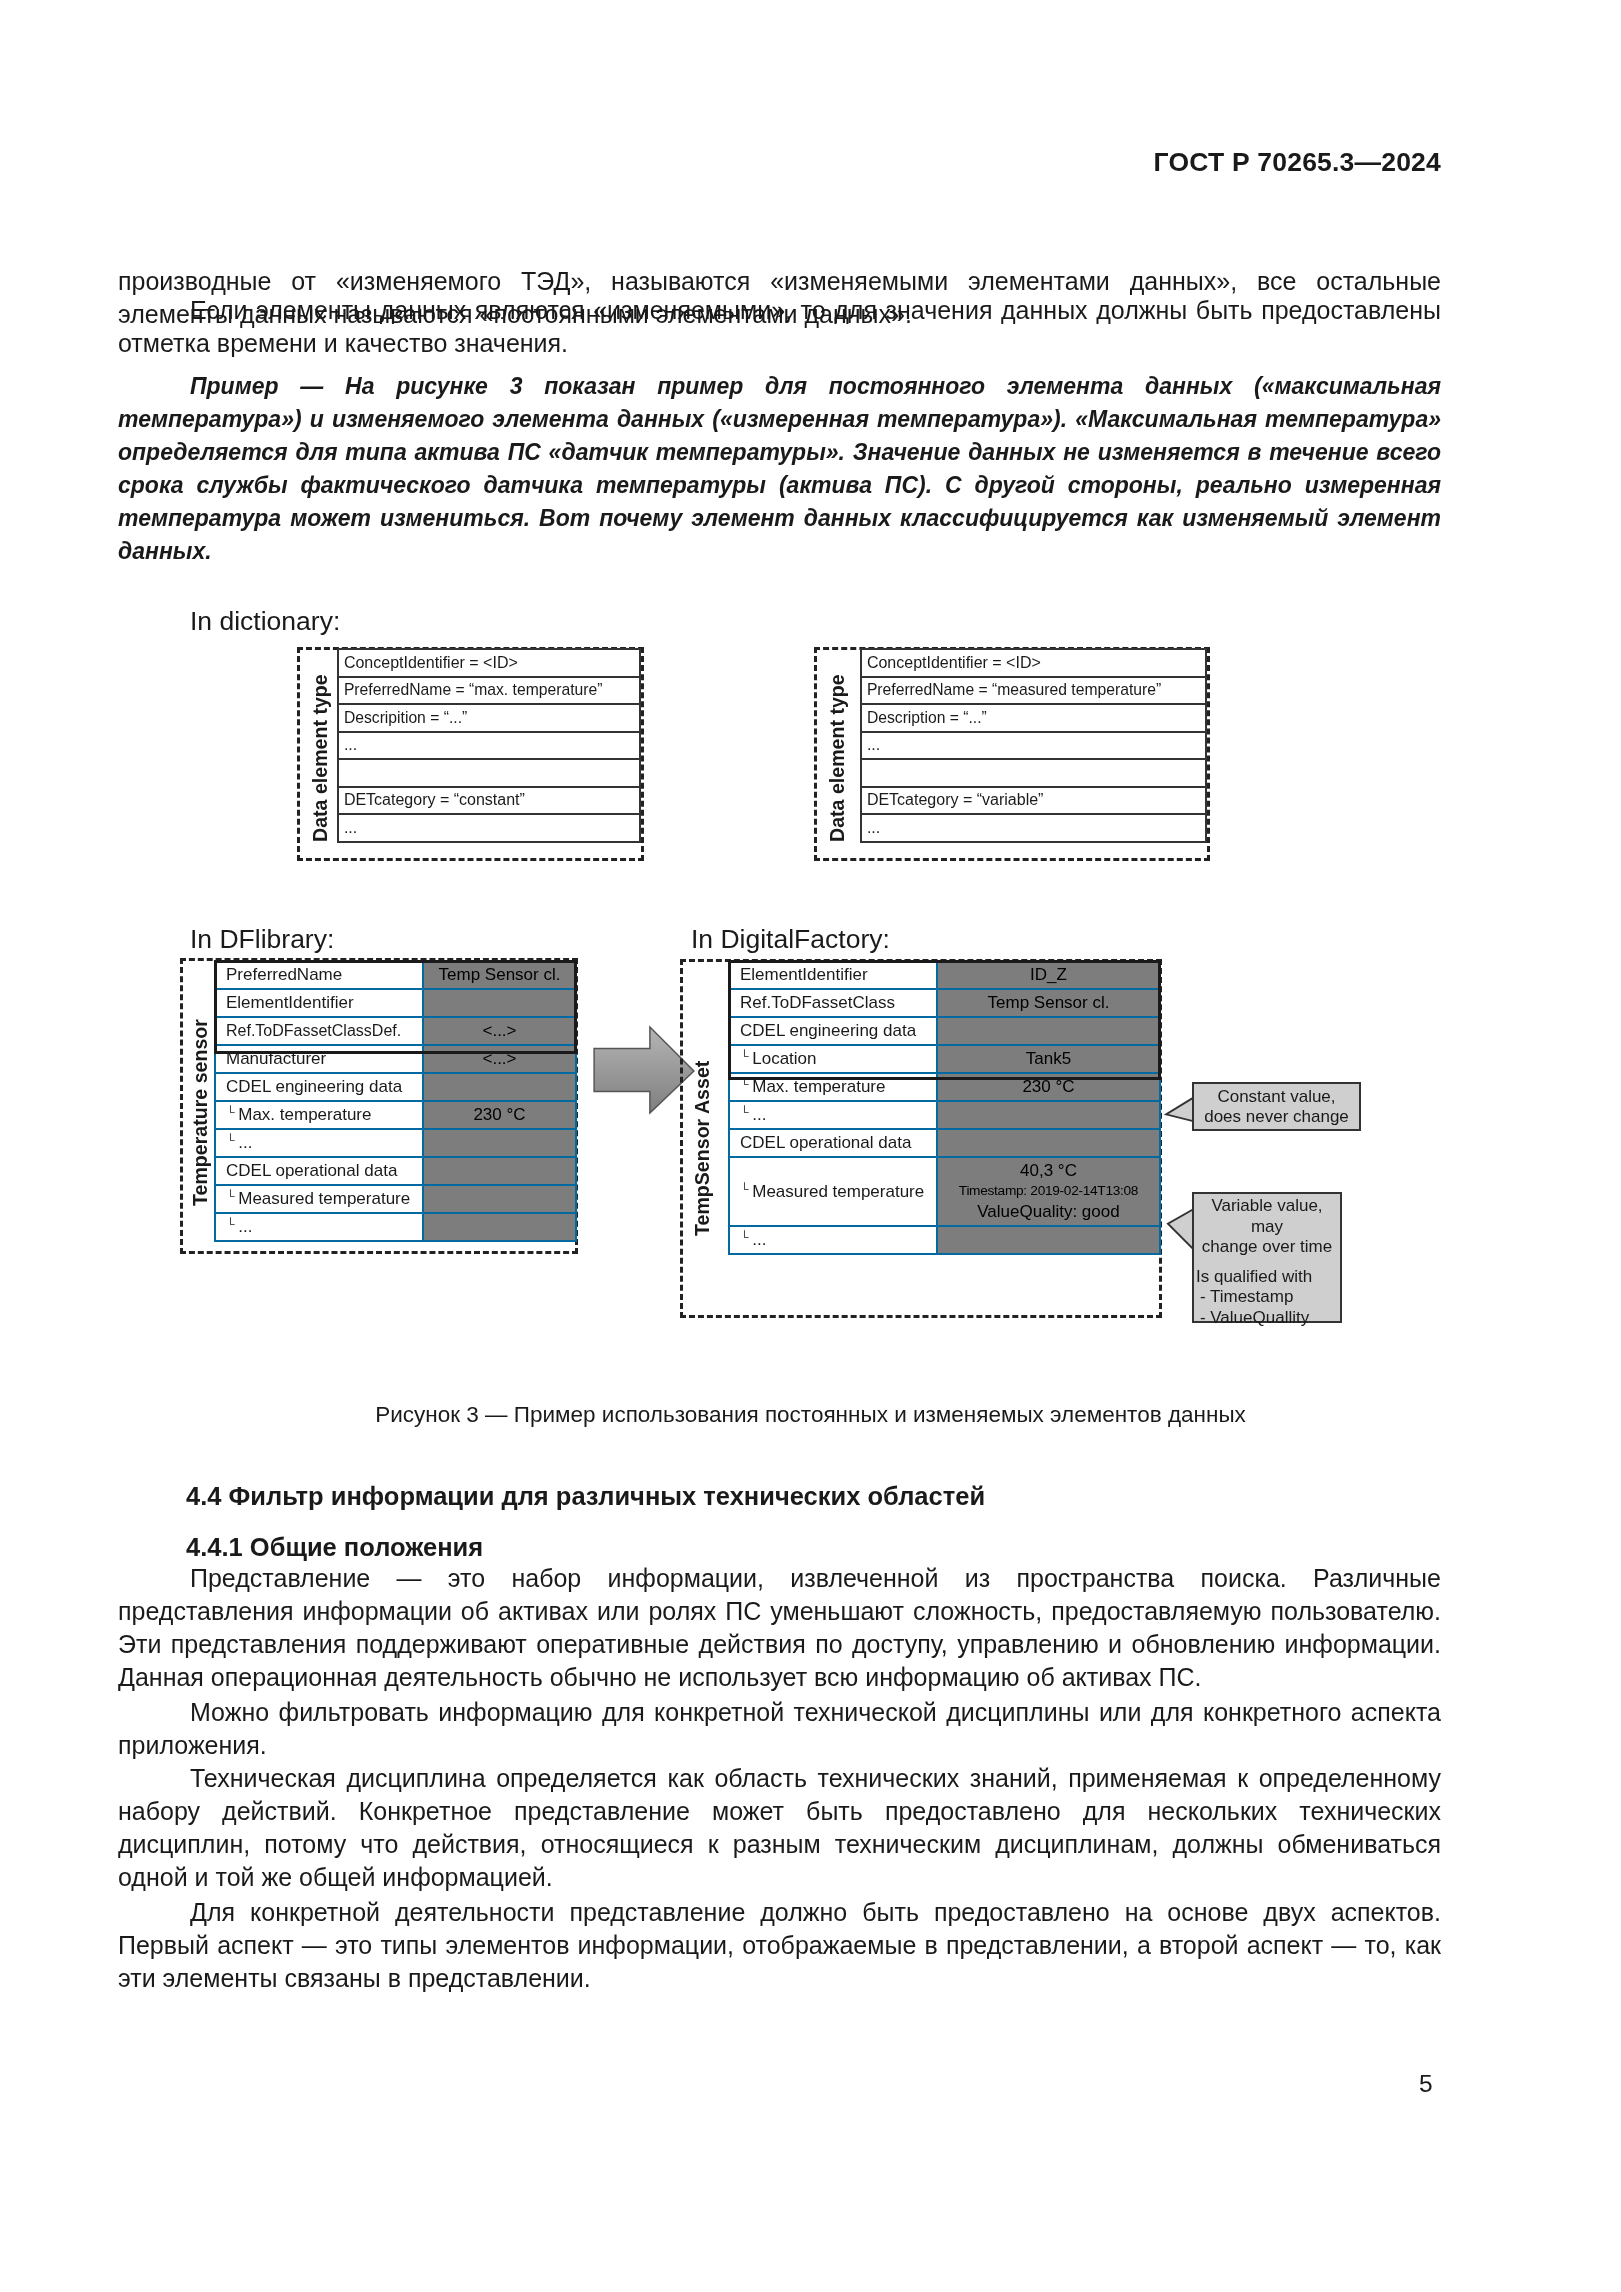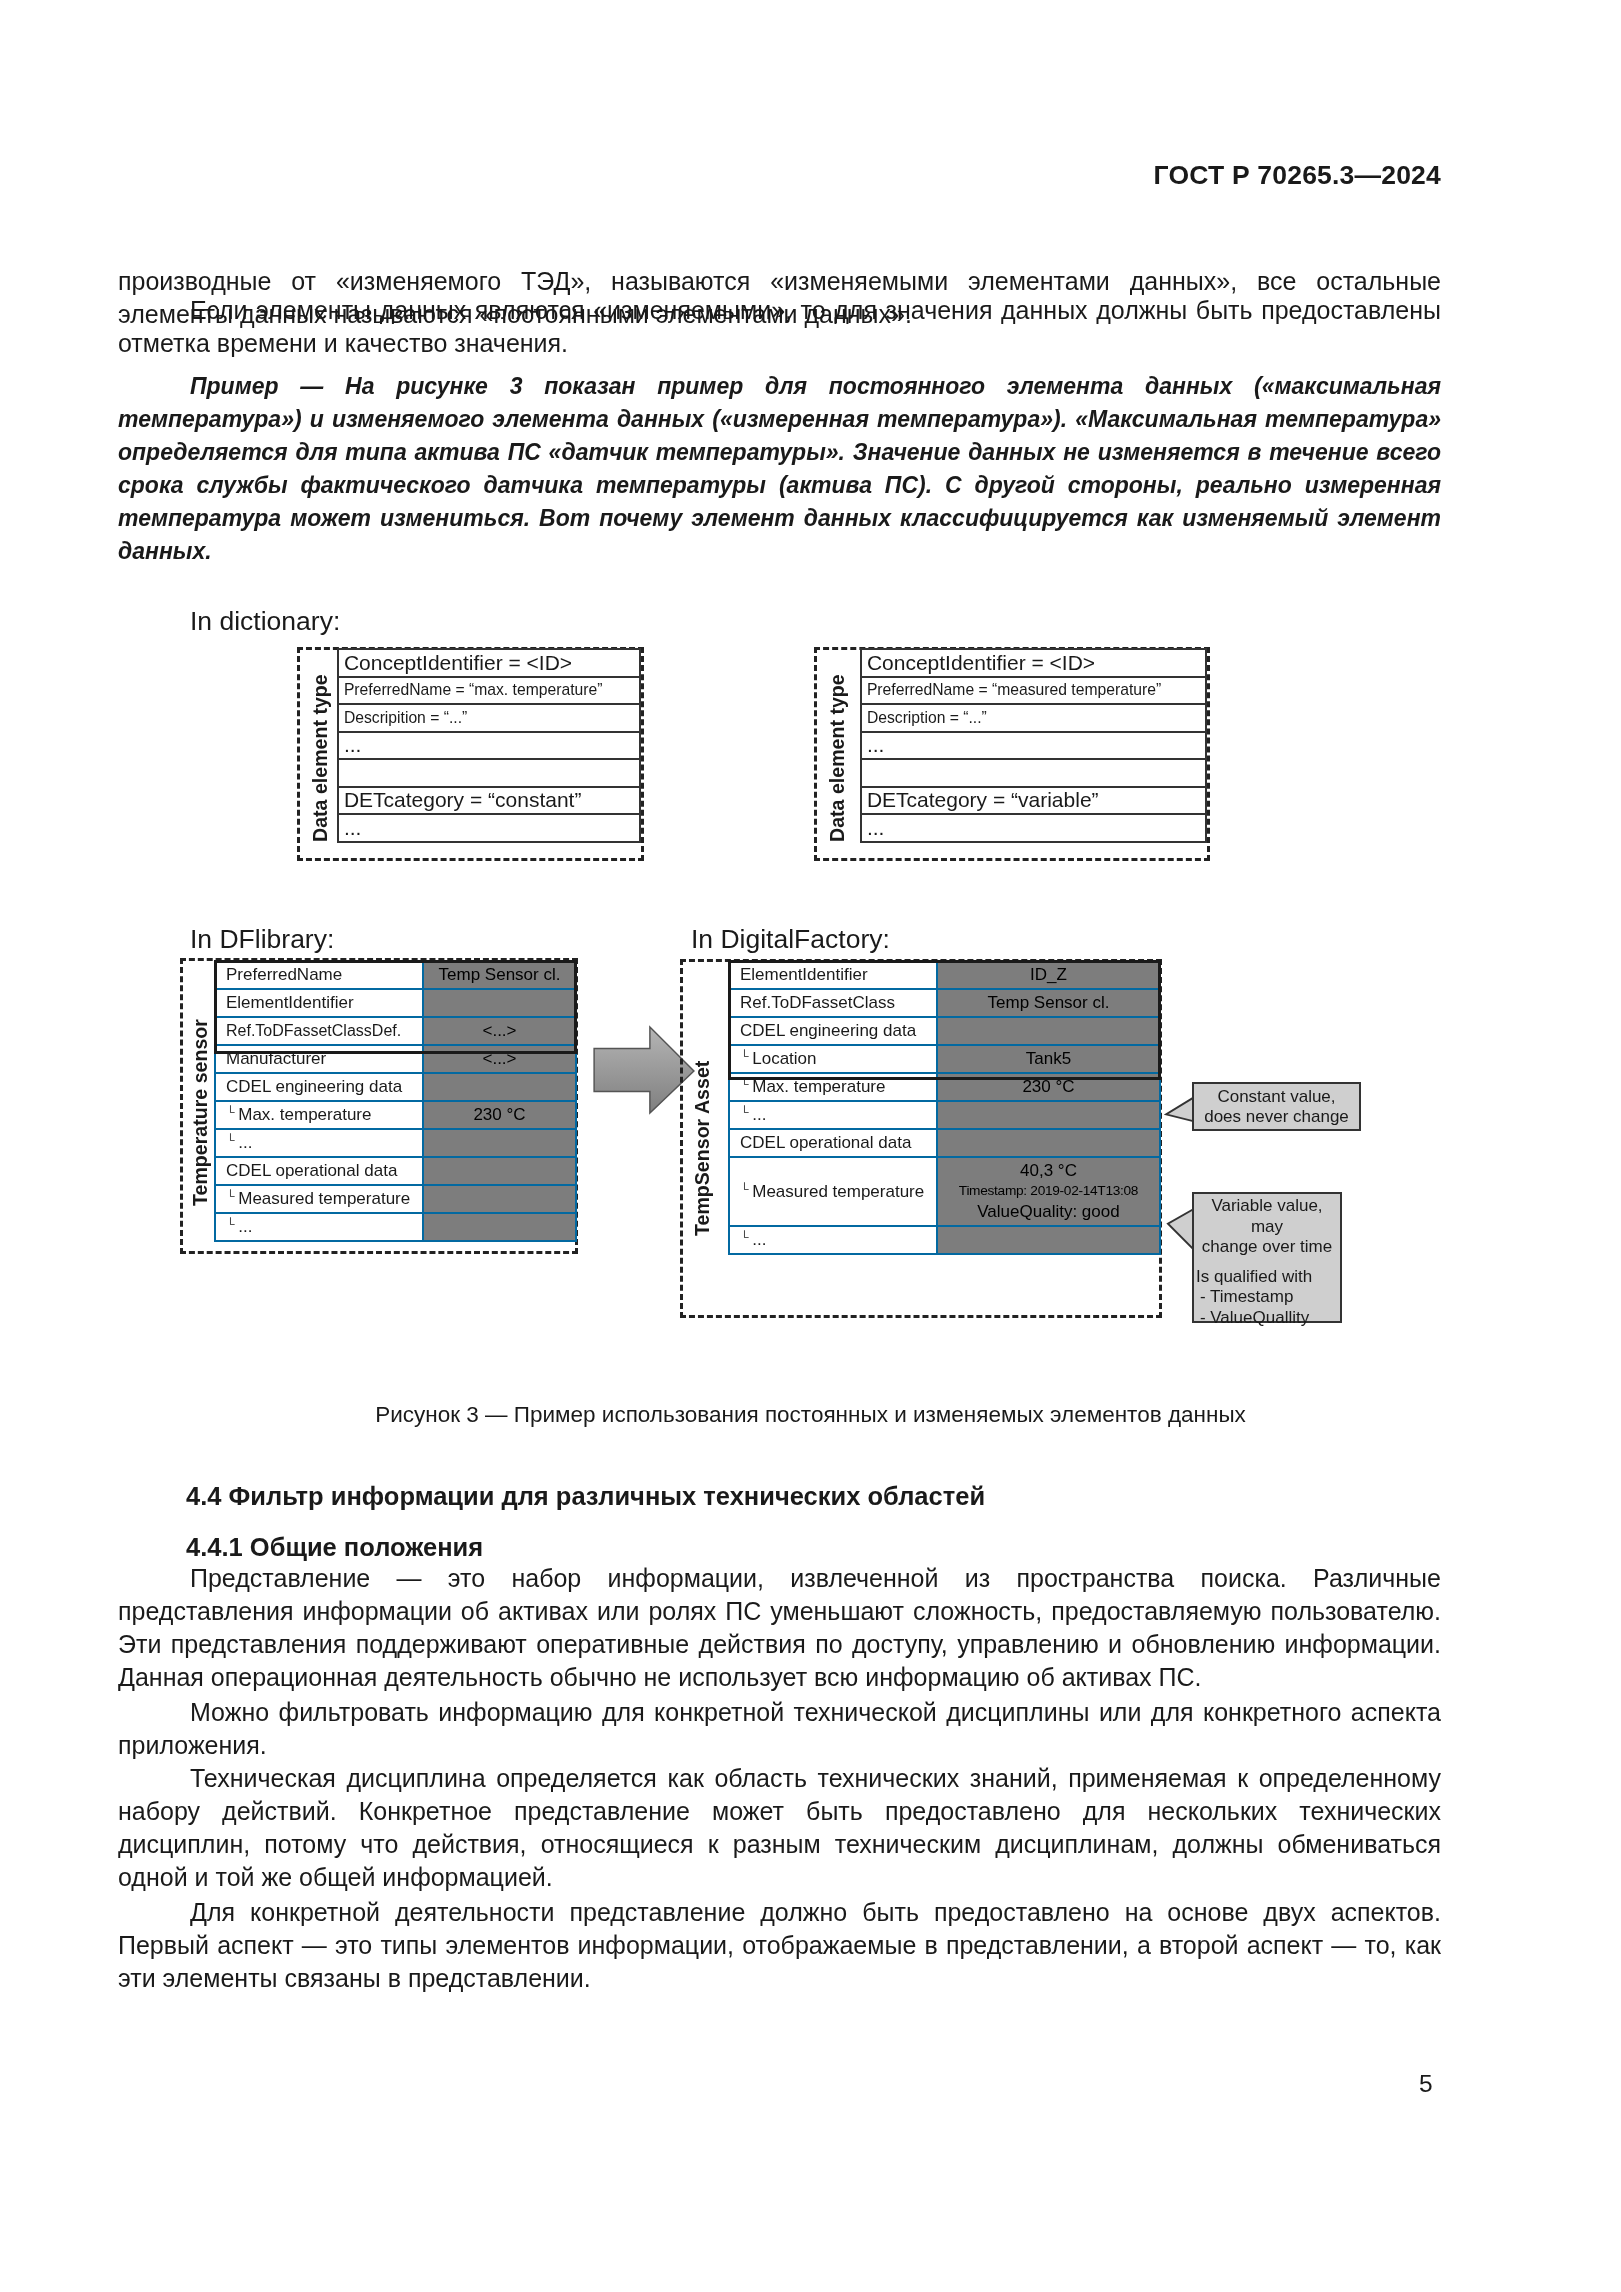"ГОСТ Р 70265.3—2024" .header-code { top: 160px -> 147px }
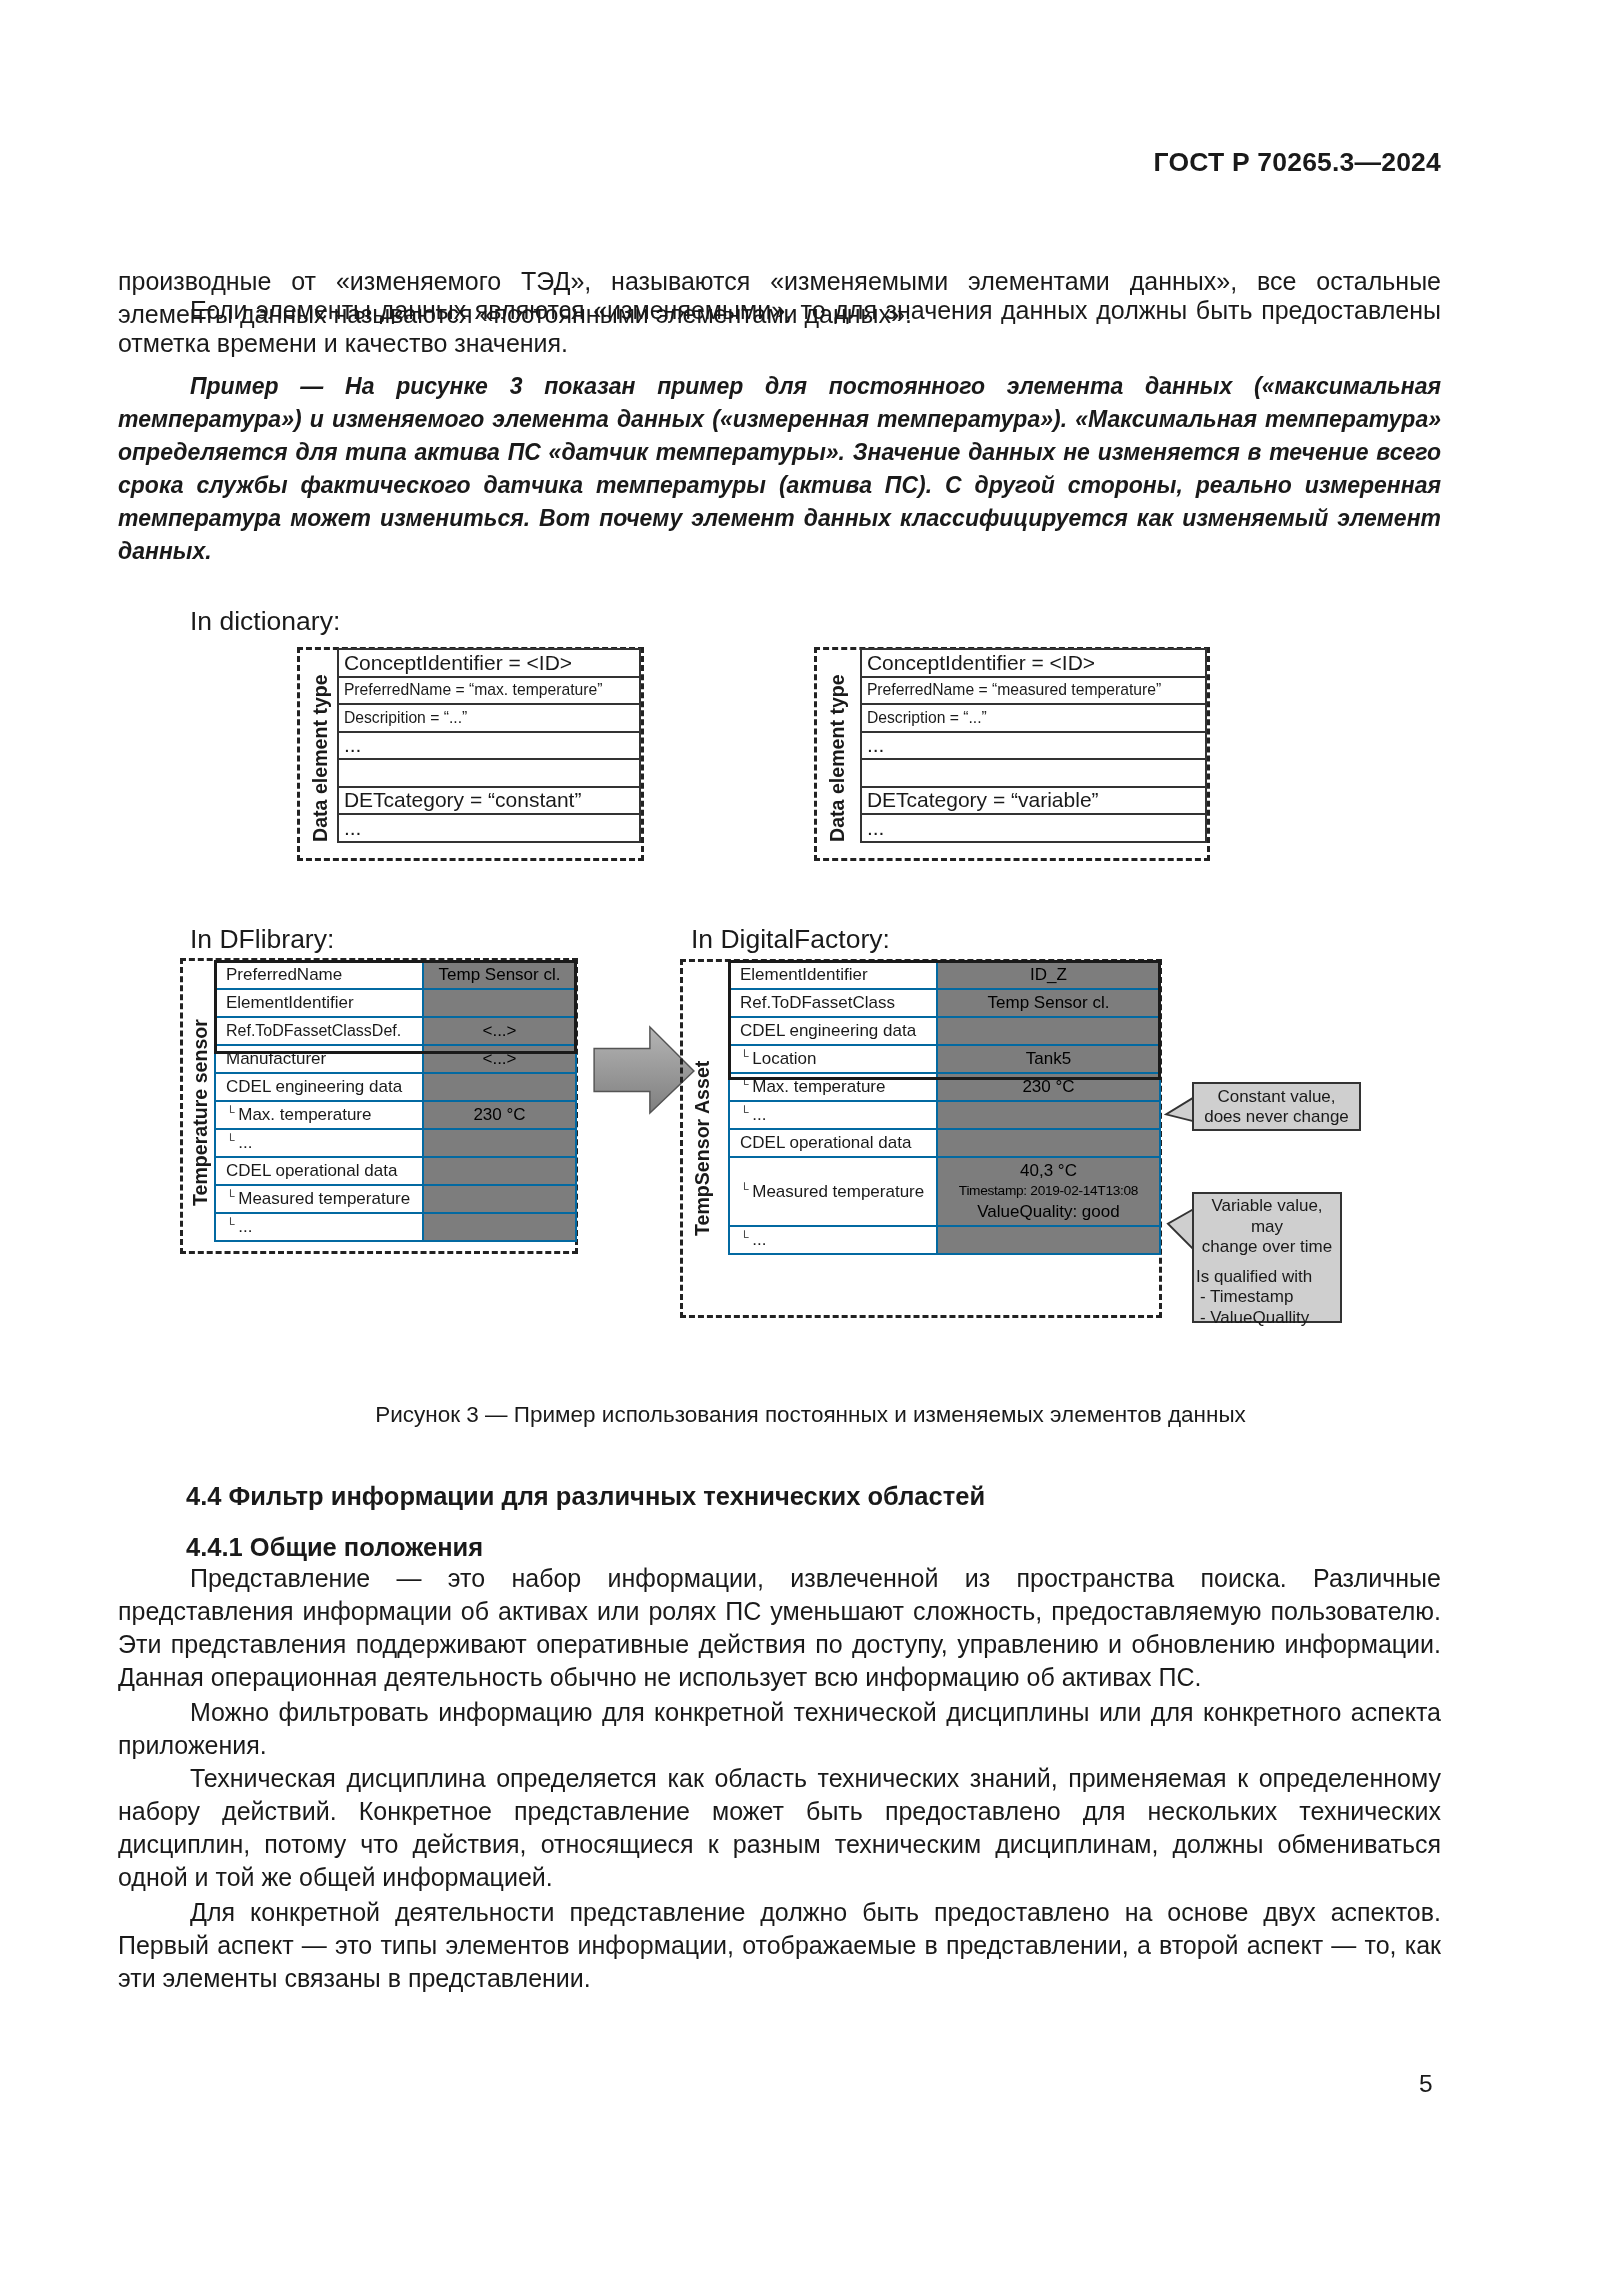"ConceptIdentifier = <ID>" .dtable td { font-size: 21px -> 16px }
